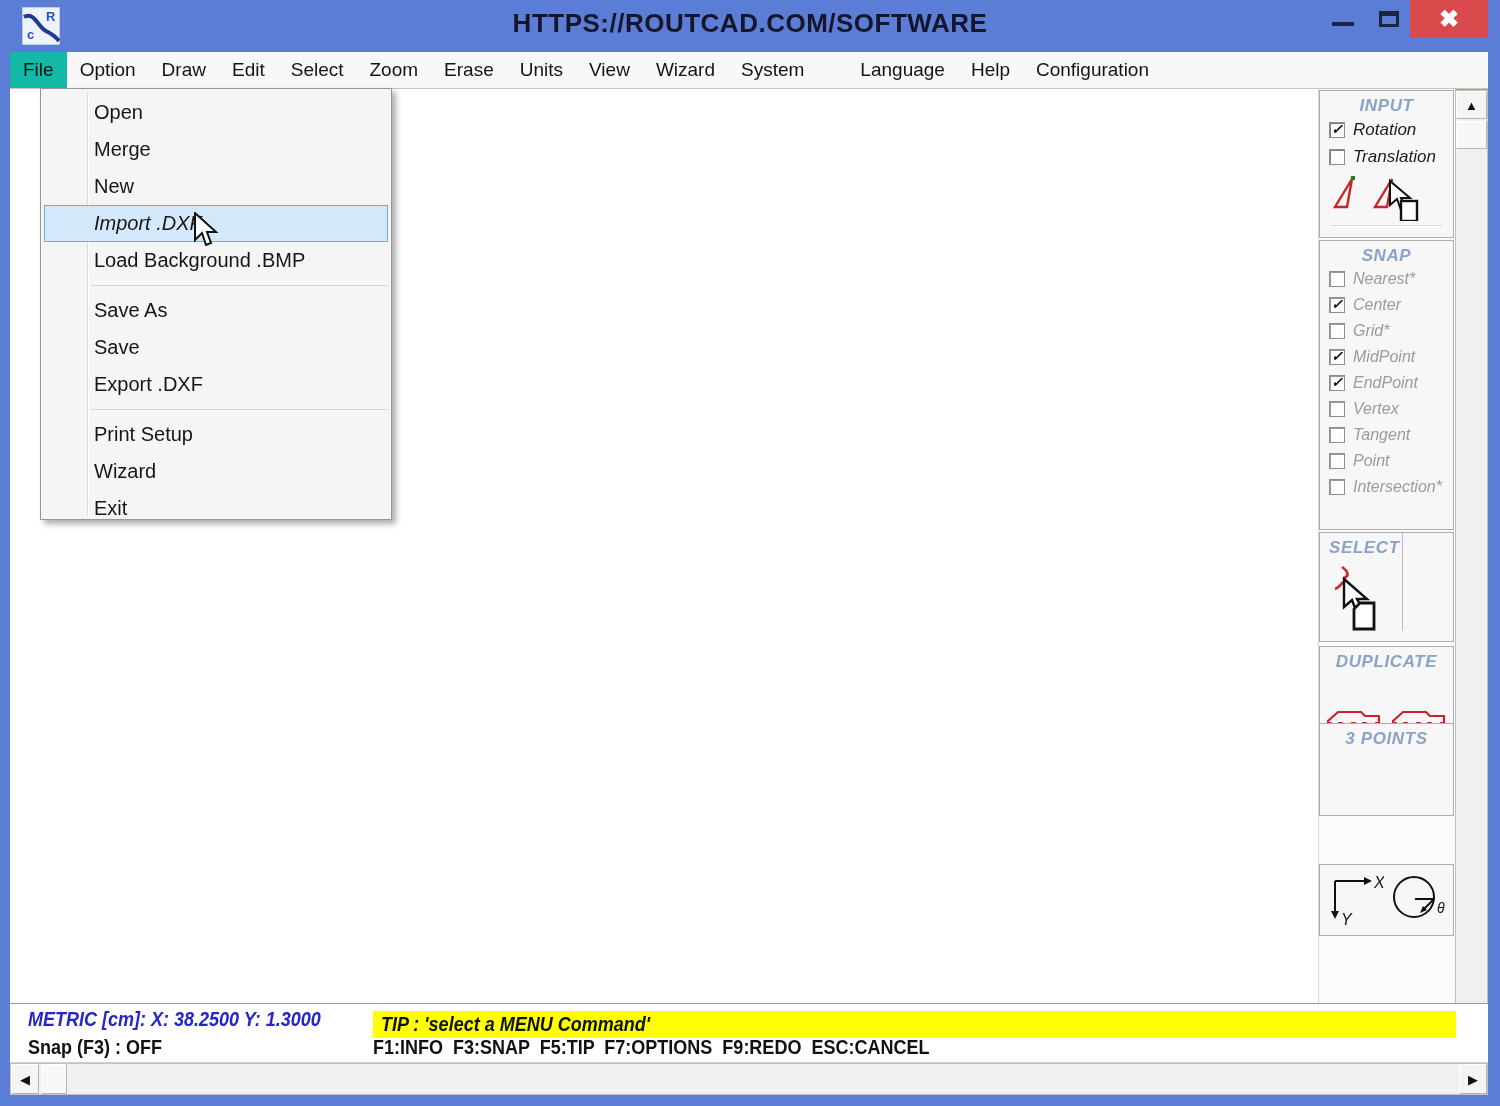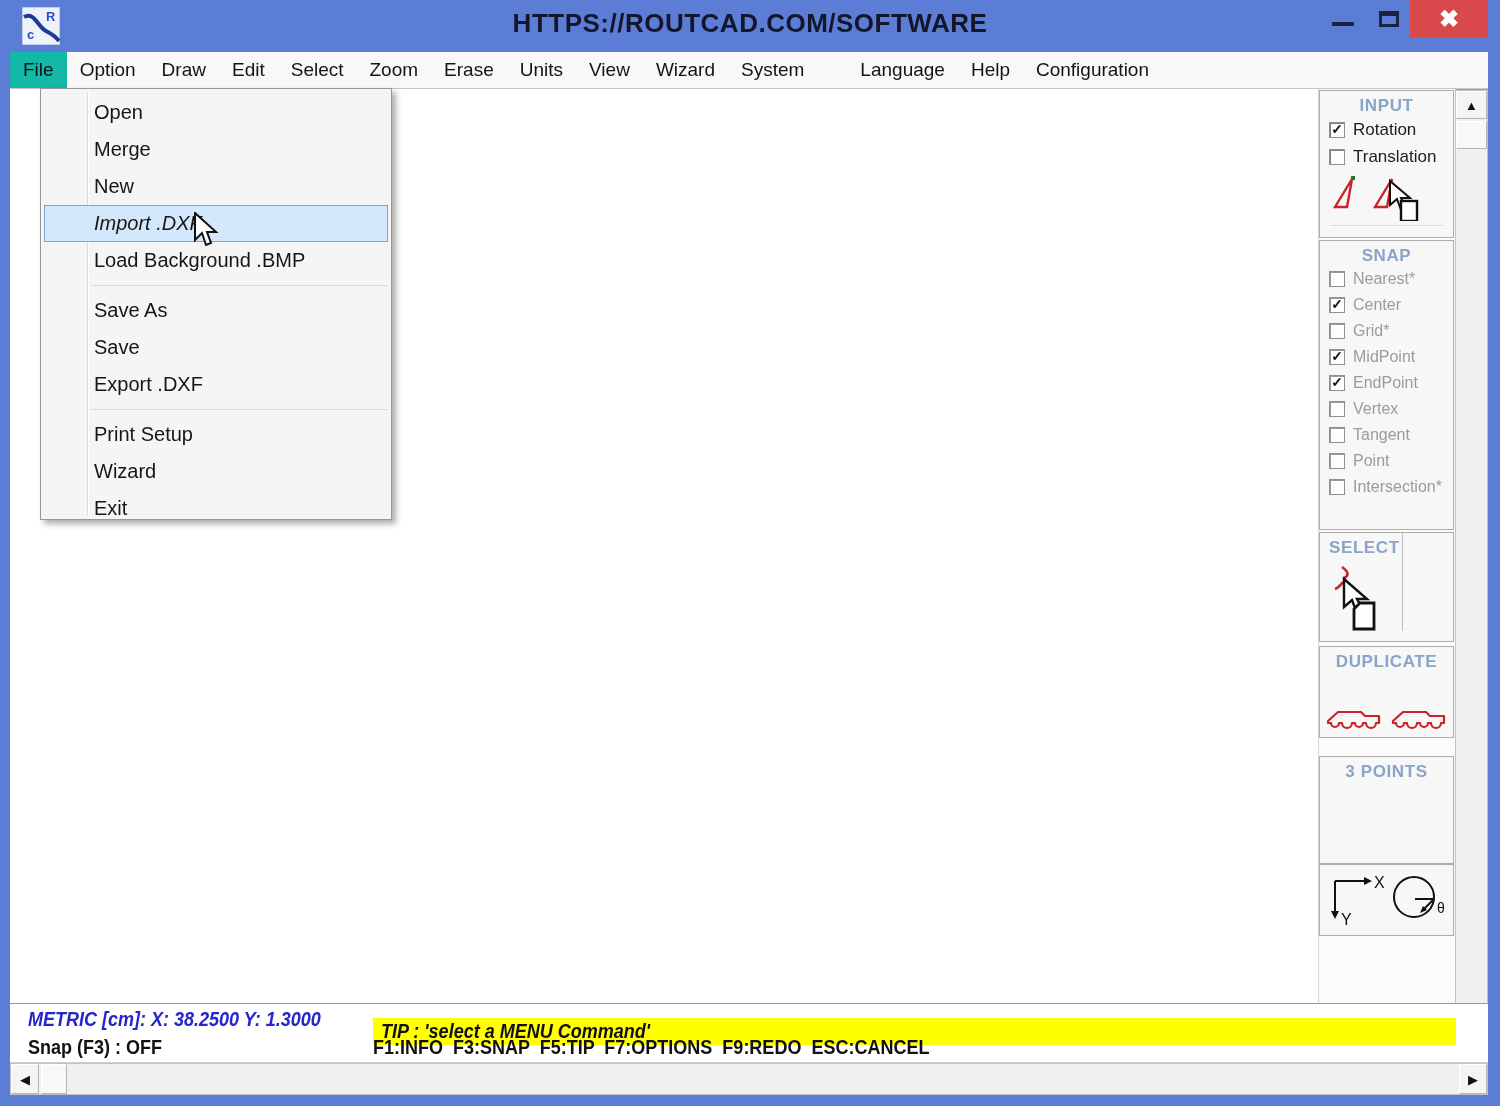"INPUT" .content { font-style: none -> italic }
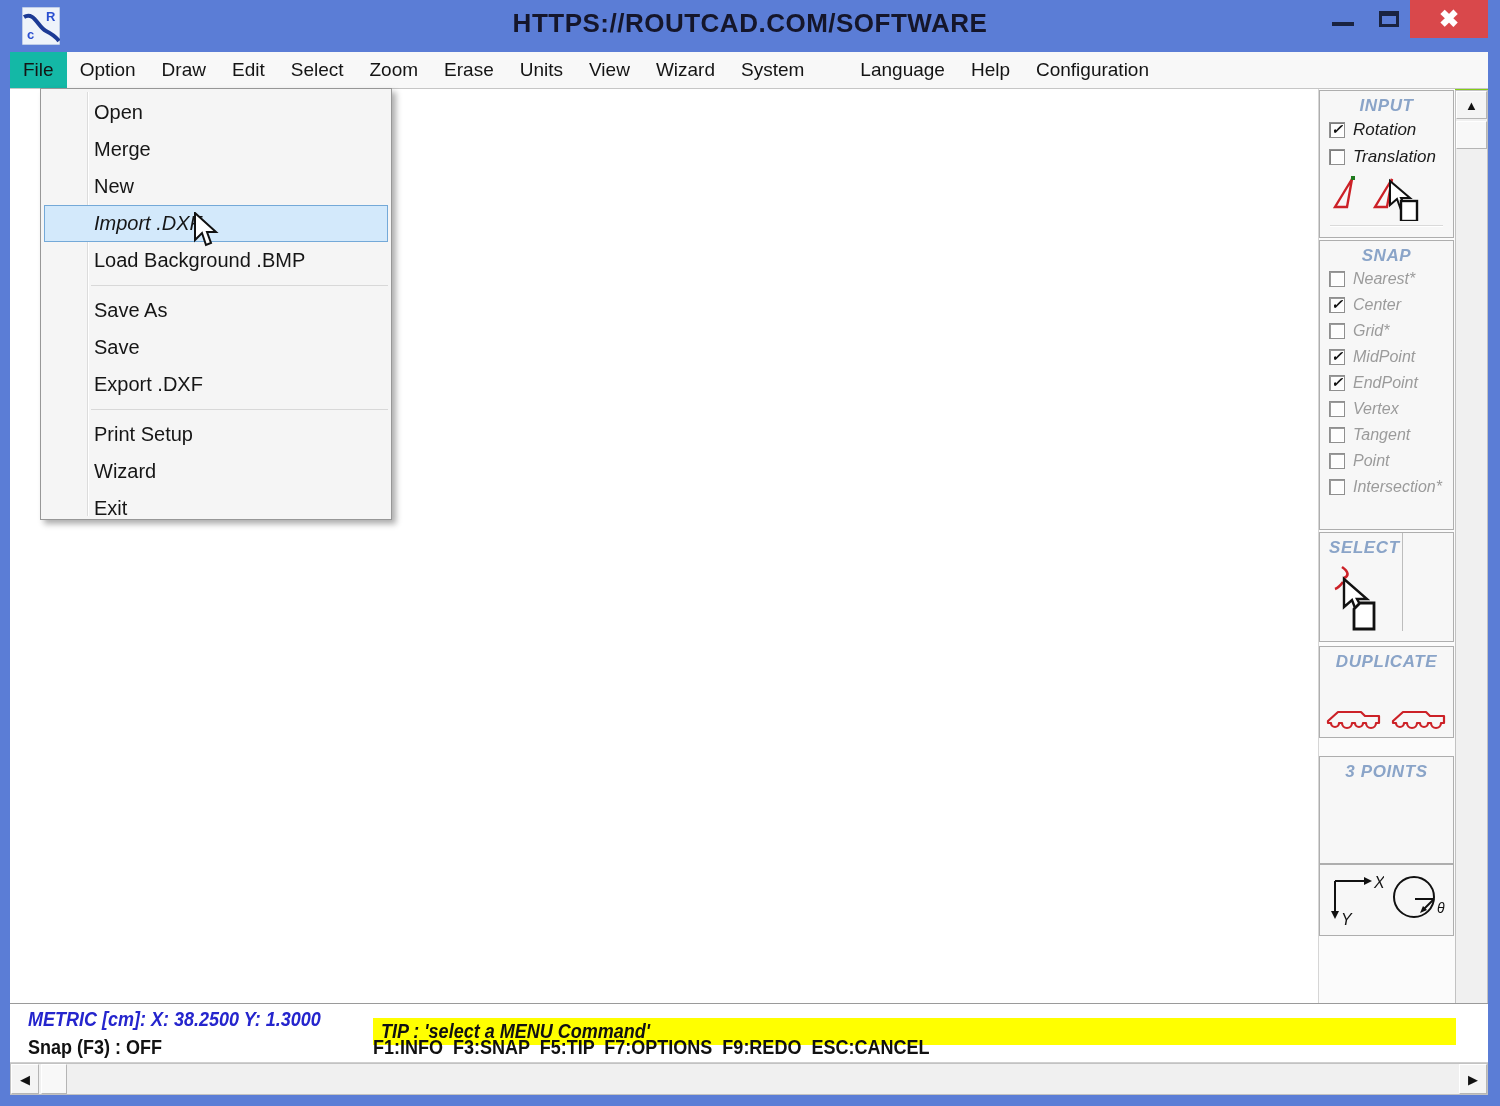"3 POINTS" .box-points { height: 108px -> 93px; top: 667px -> 634px }
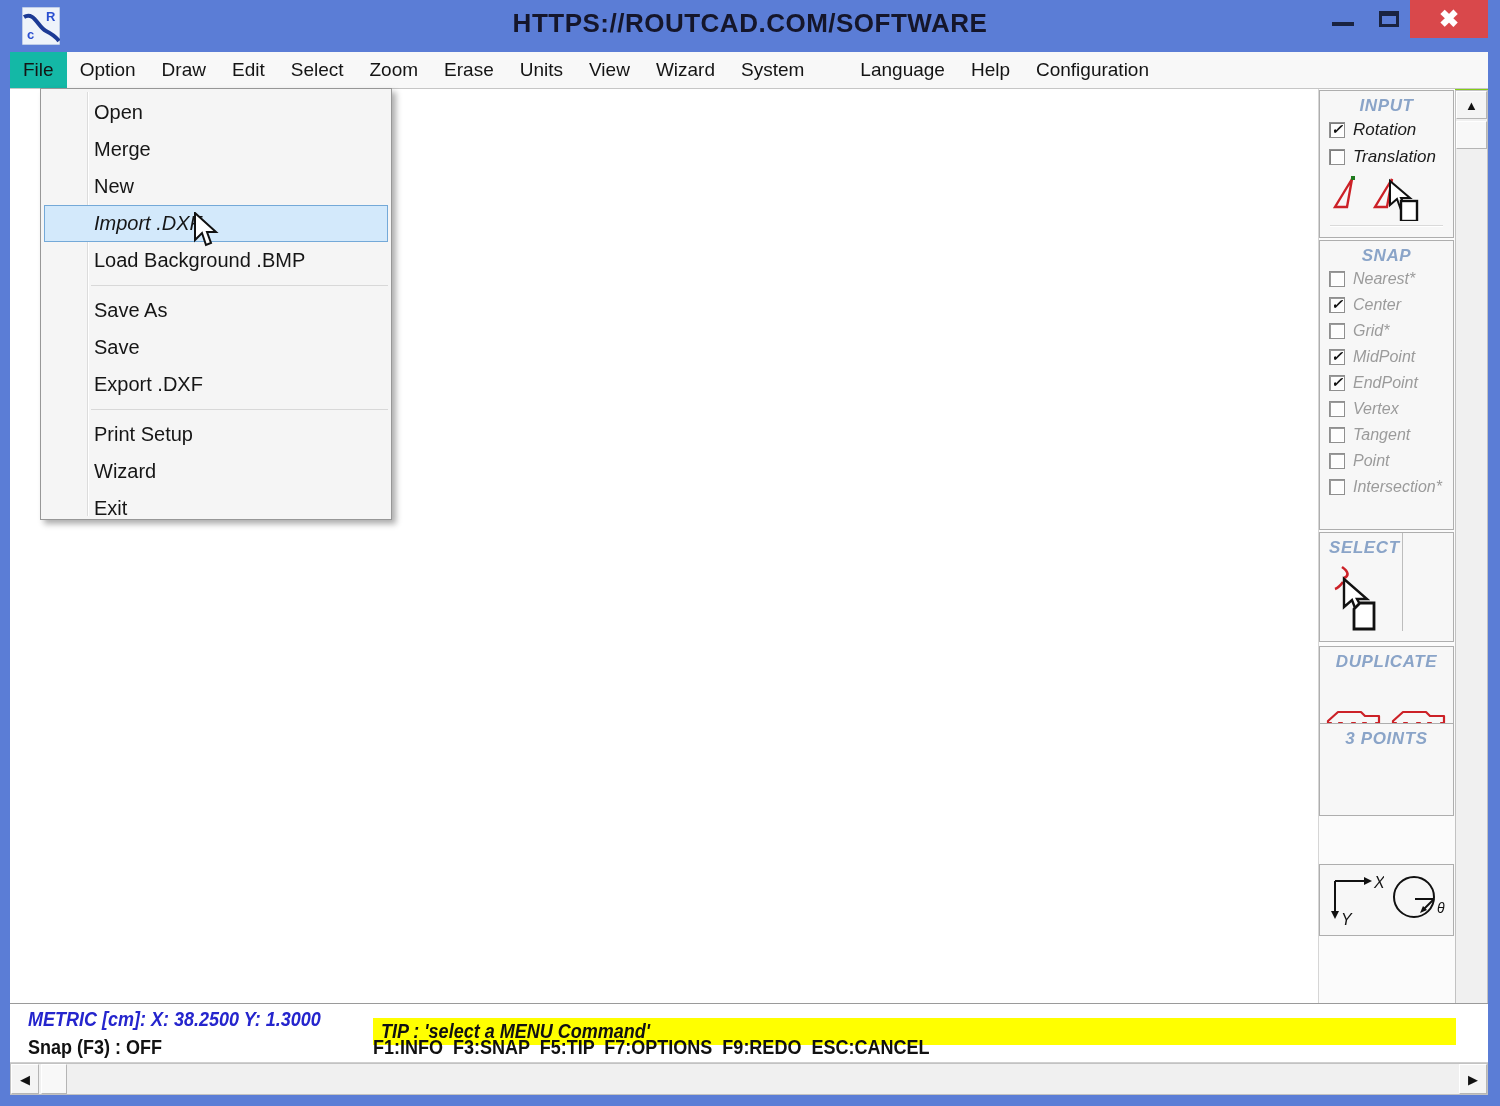"TIP : 'select a MENU" .tipbar { top: 12px -> 5px }
